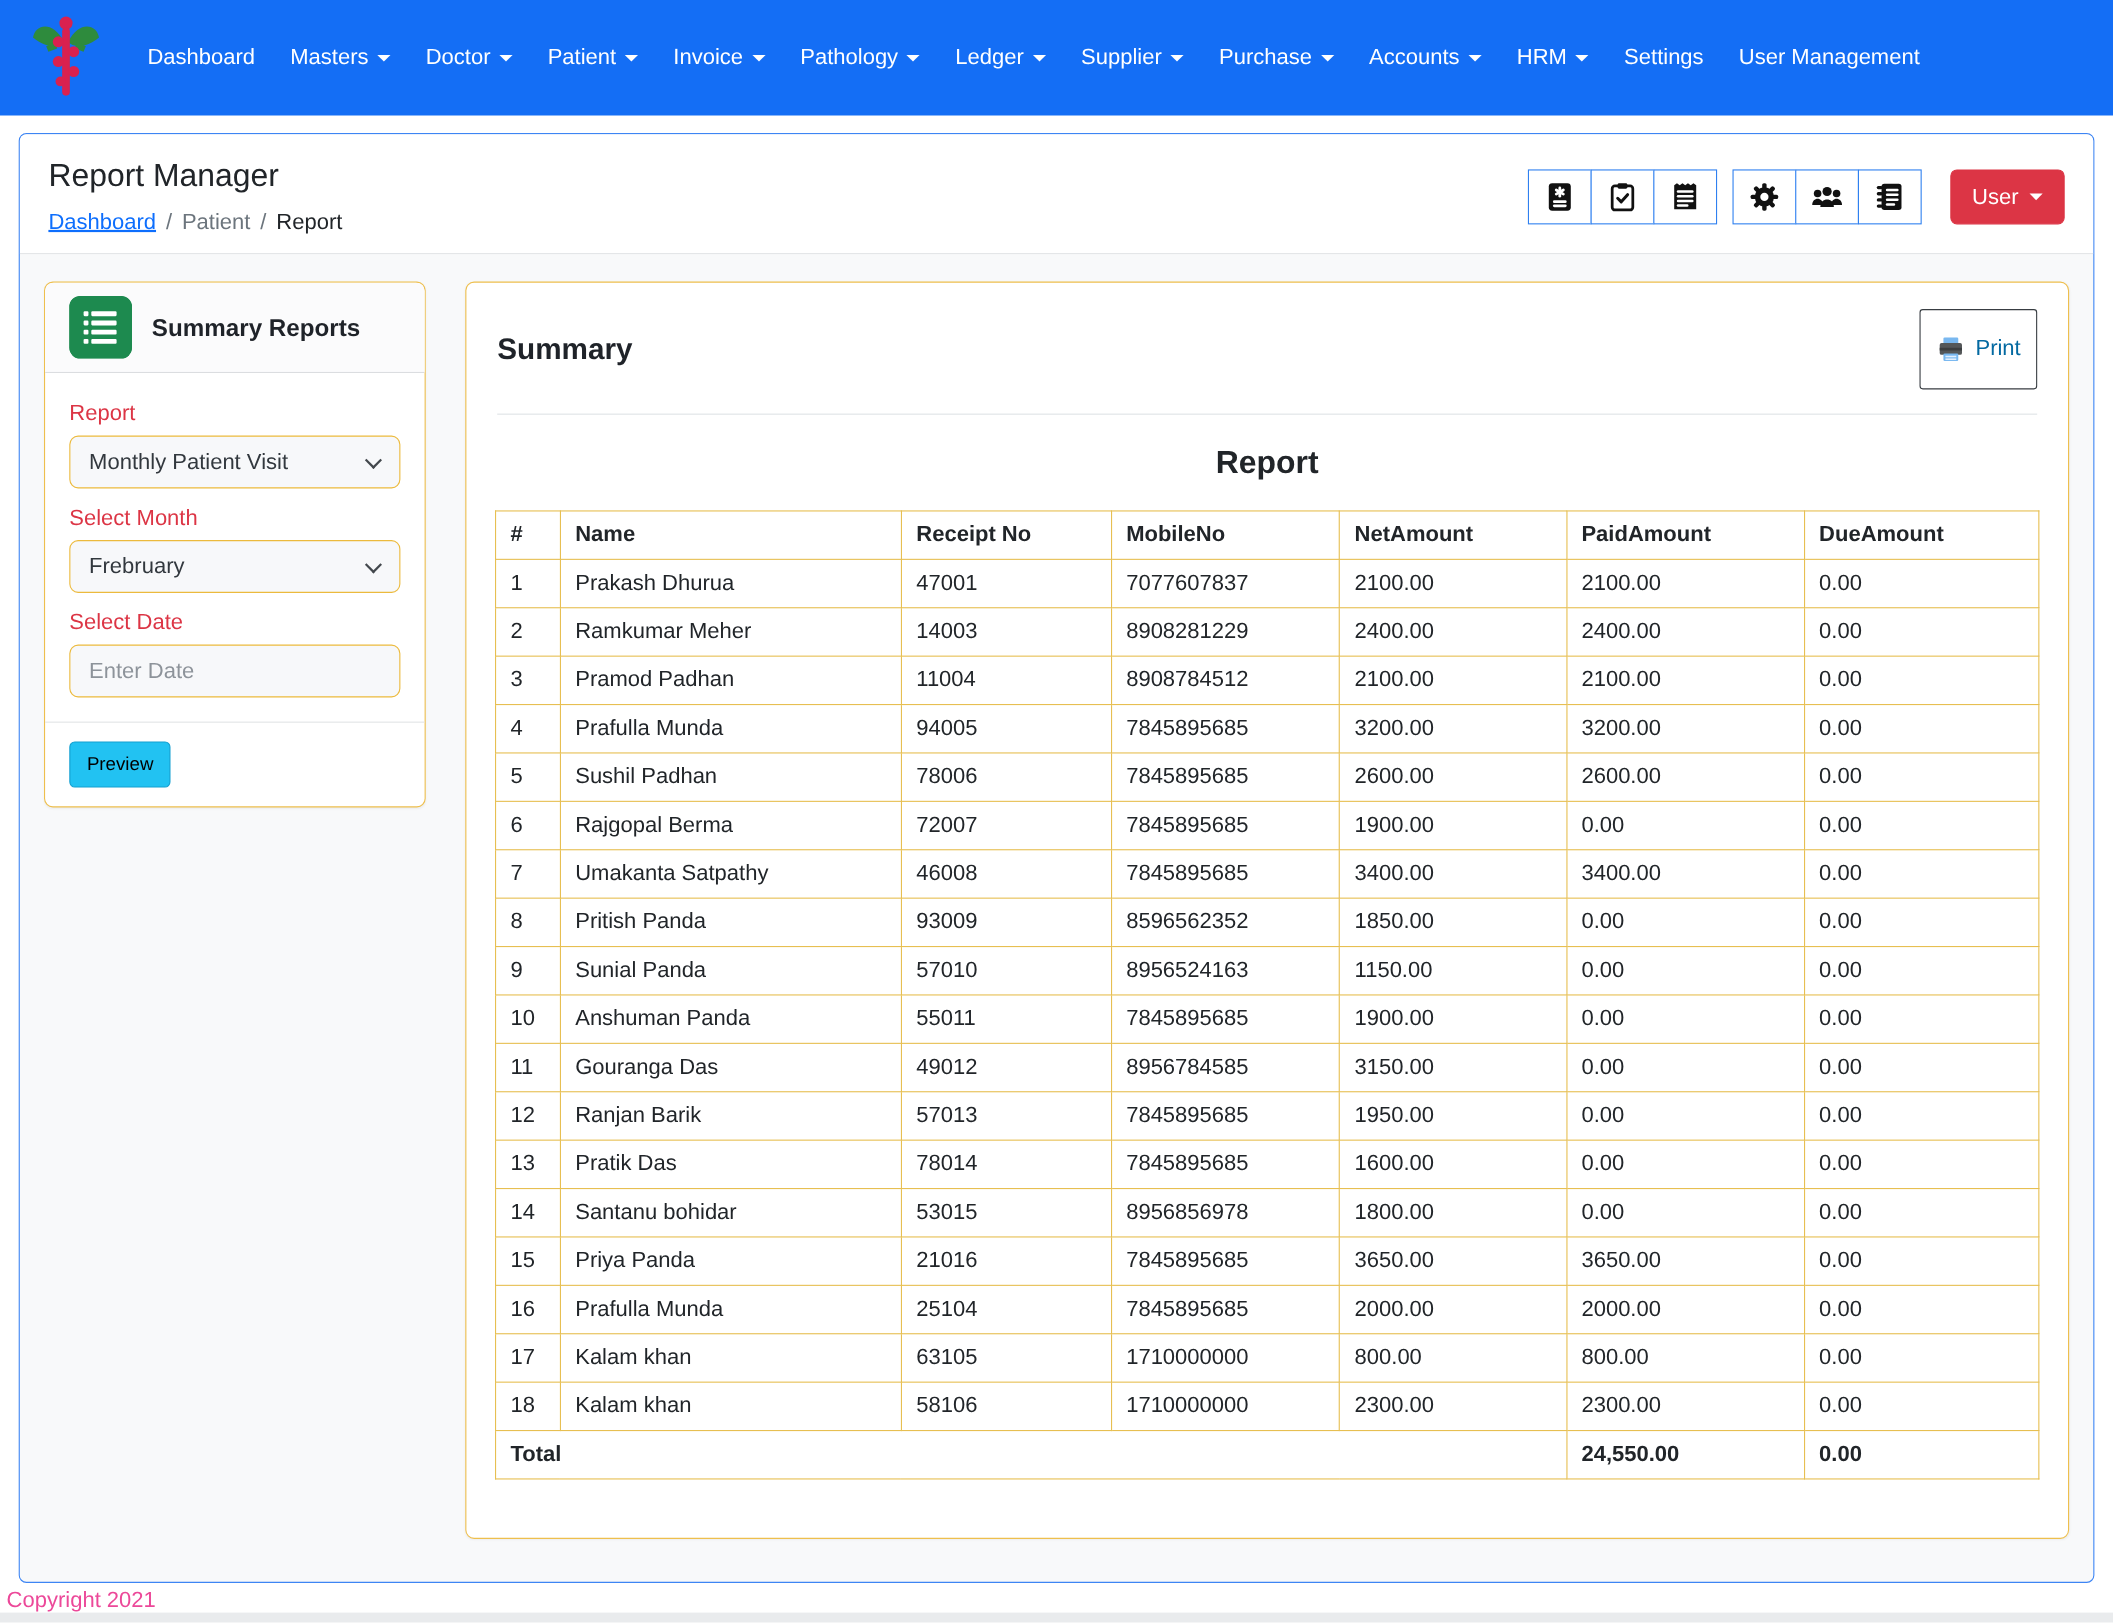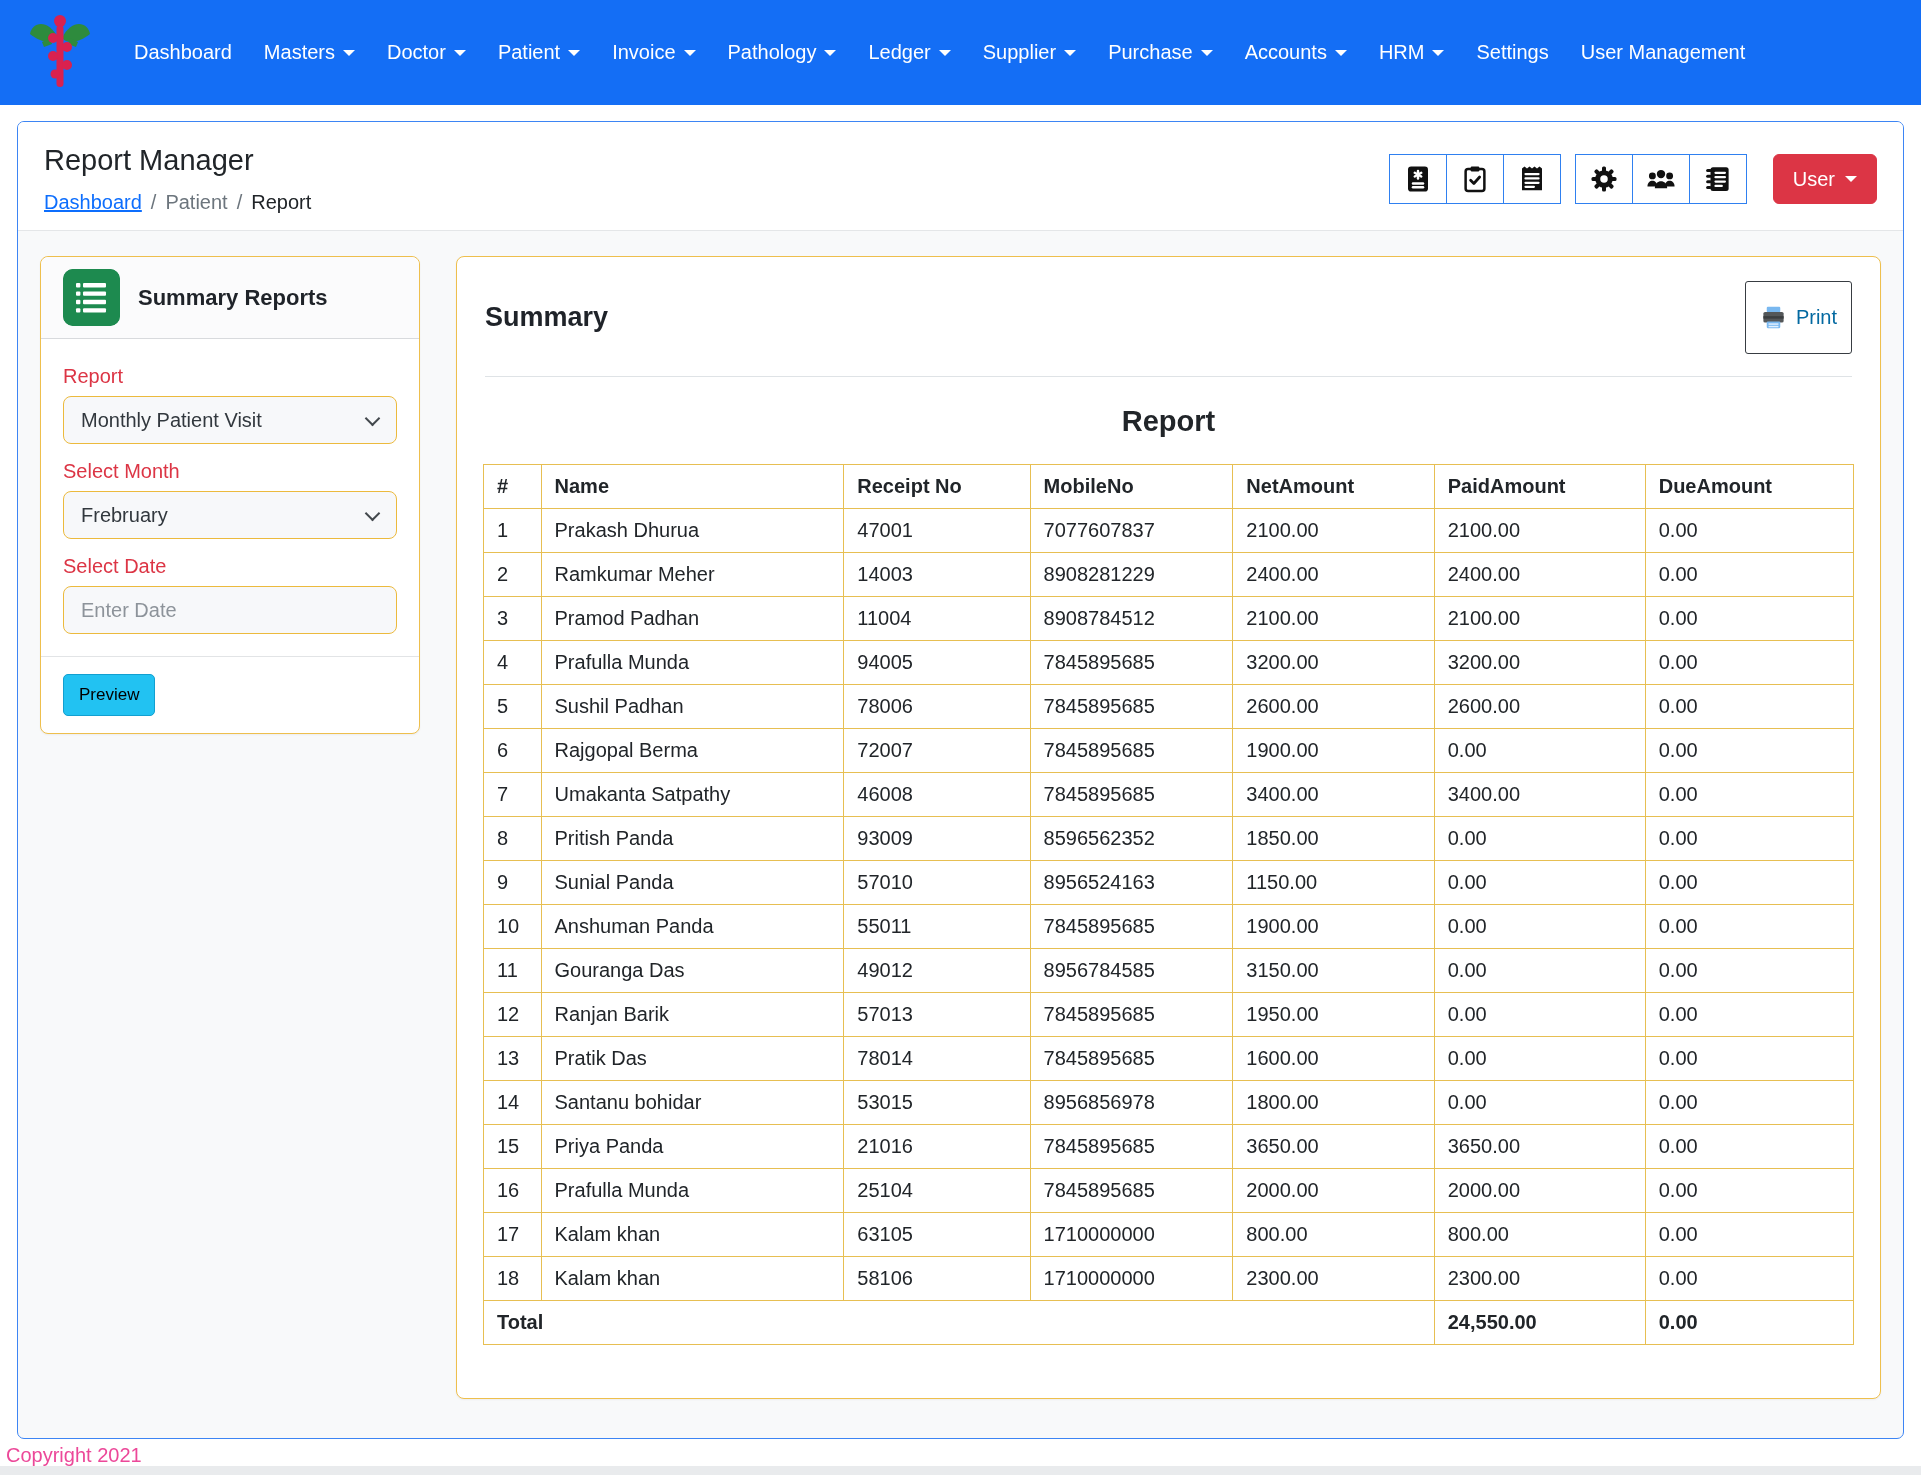"Summary Reports" .left-panel { width: 380px -> 347px }
